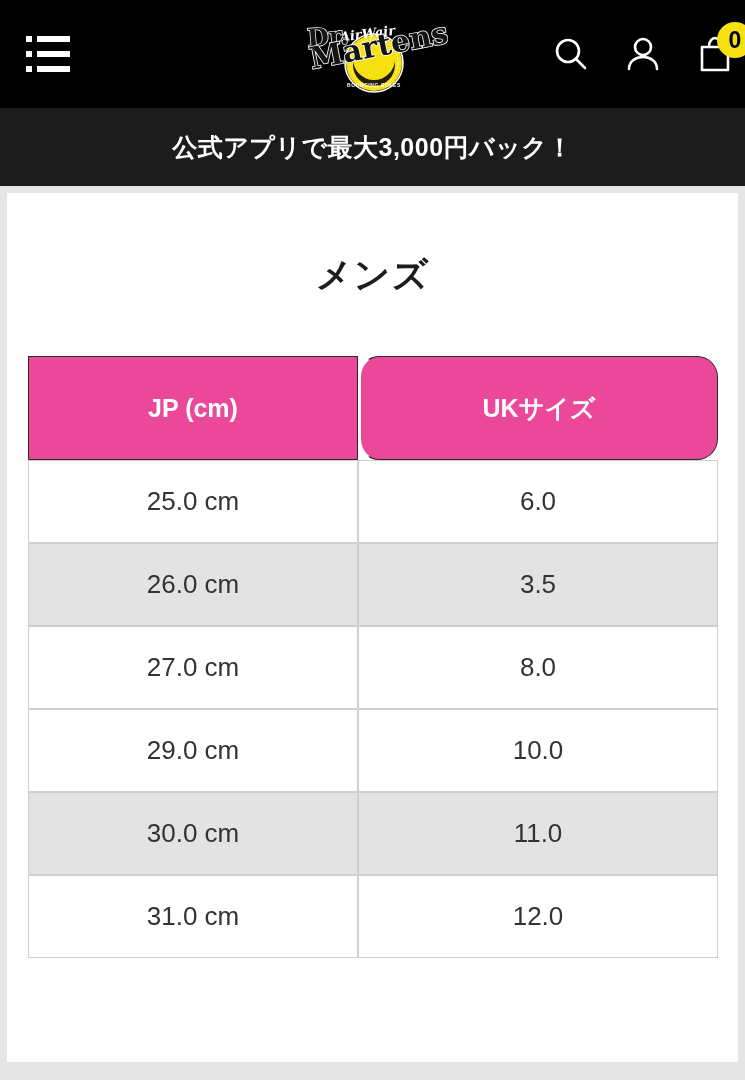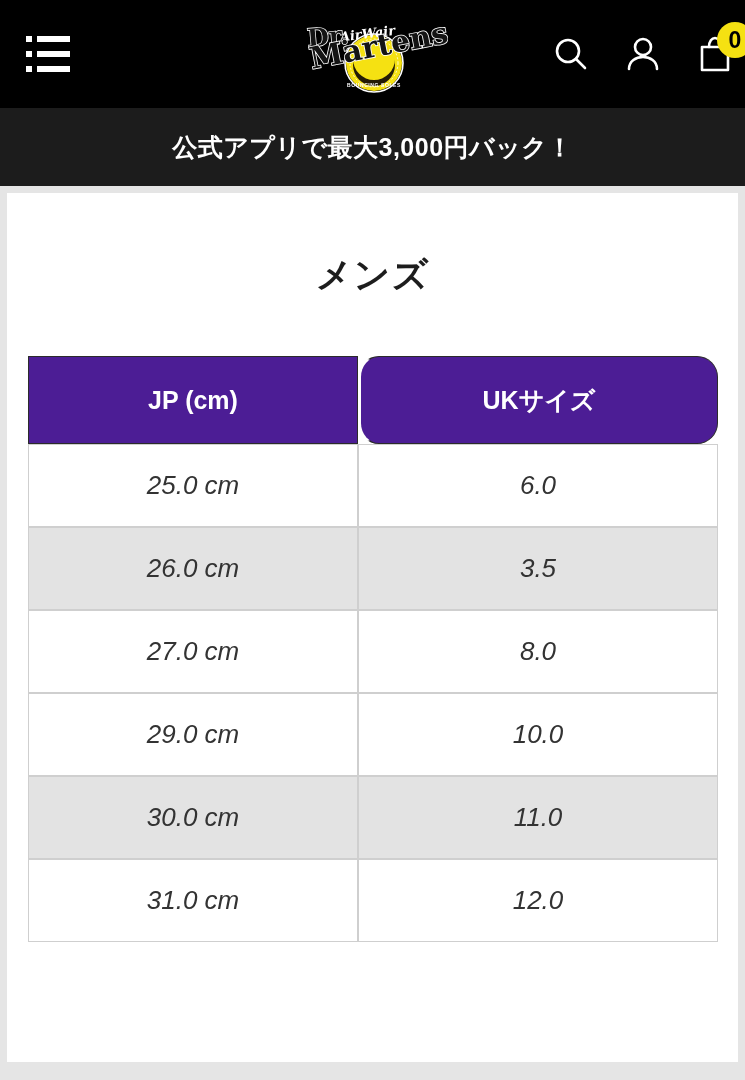"JP (cm)" .size-table th { background: #4c1d95 -> #ec4899; height: 88px -> 104px }
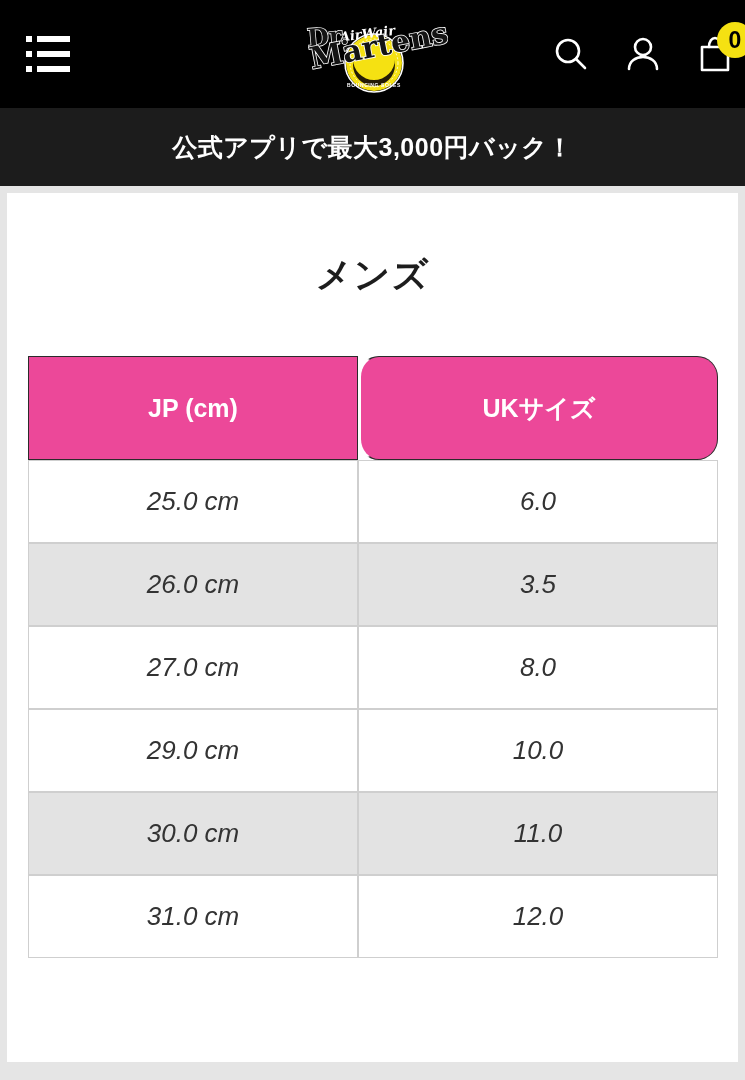"25.0 cm" .size-table td { font-style: italic -> none }
